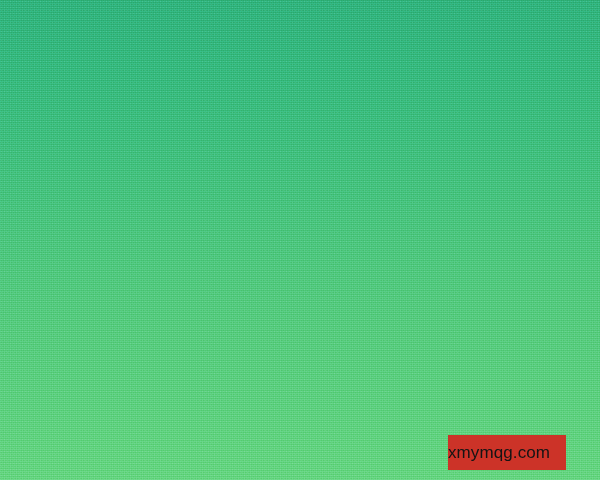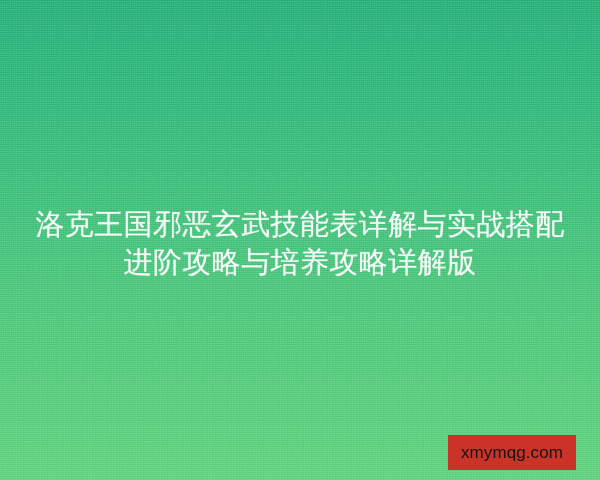"洛克王国邪恶玄武技能表详解与实战搭配" div.headline { html: <div> <span>洛克王国邪恶玄武技能表详解与实战搭配</span> <span>进阶攻略与培养攻略详解版</span> </div> -> none }
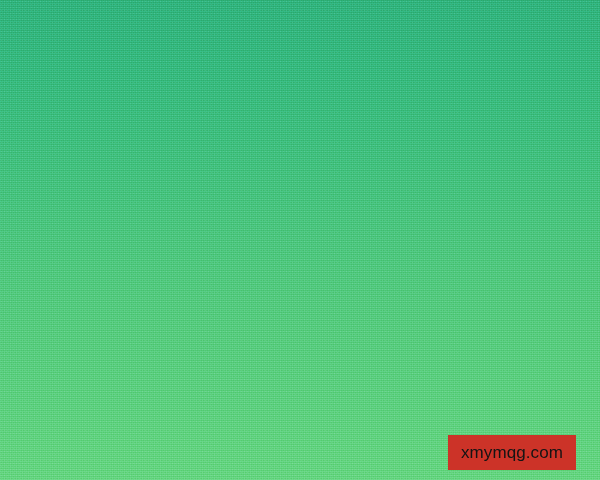"xmymqg.com" .watermark { justify-content: center -> none; width: 128px -> 118px }
